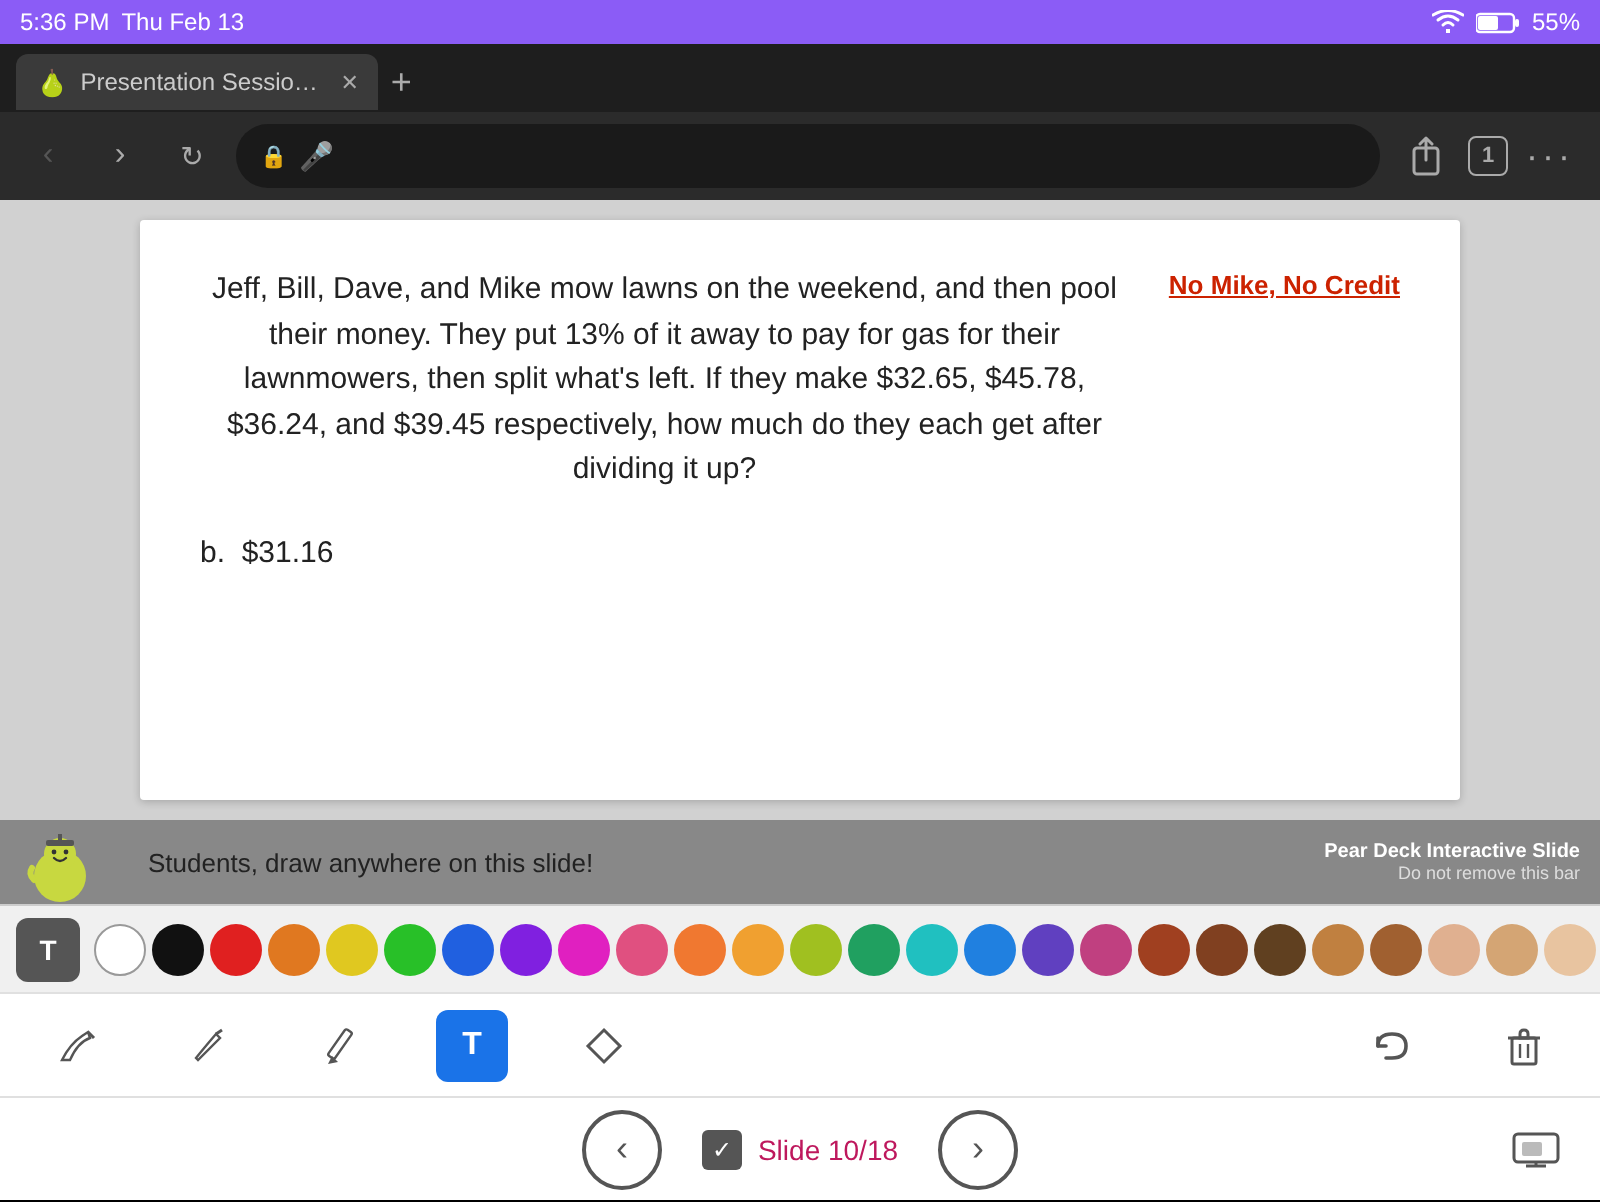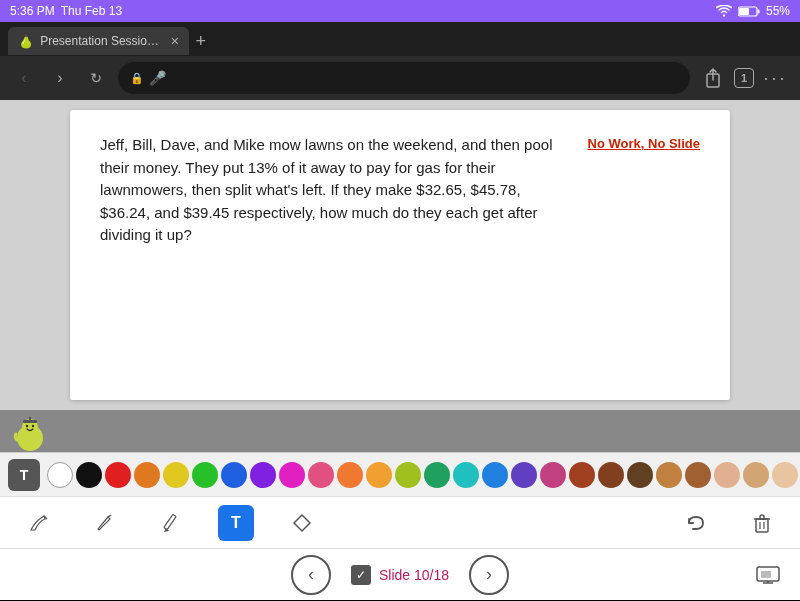"Jeff, Bill, Dave, and Mike" .question-text { text-align: none -> center }
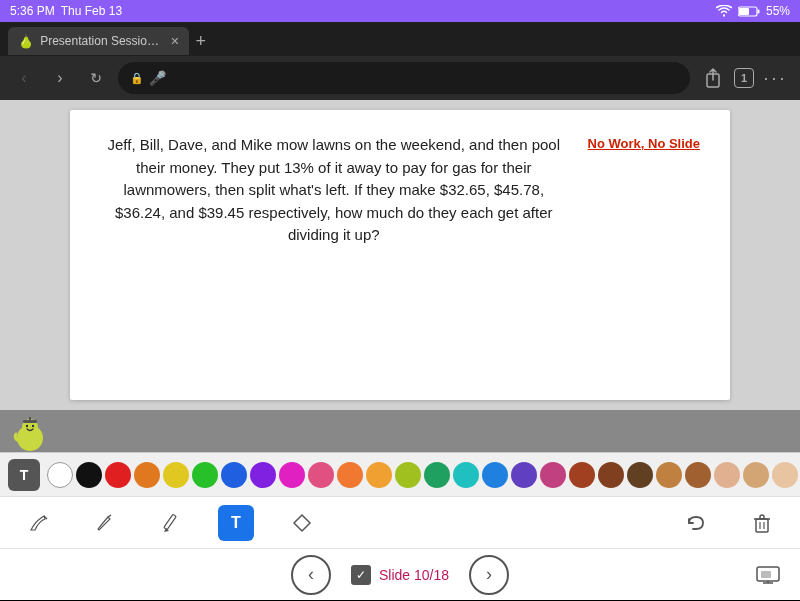"No Work, No Slide" span.no-work-credit { text: Work, No Slide -> Mike, No Credit }
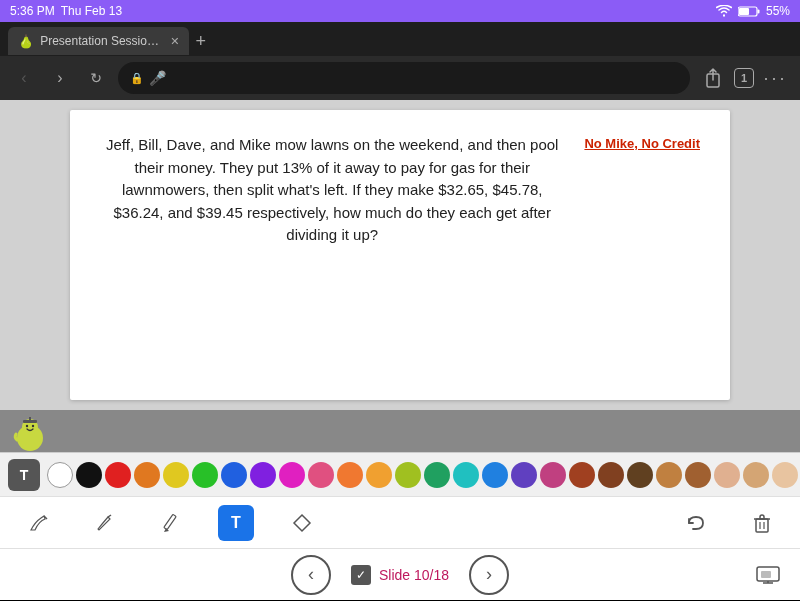"b. $31.16" div { html: none -> <div>b. &nbsp;$31.16</div> }
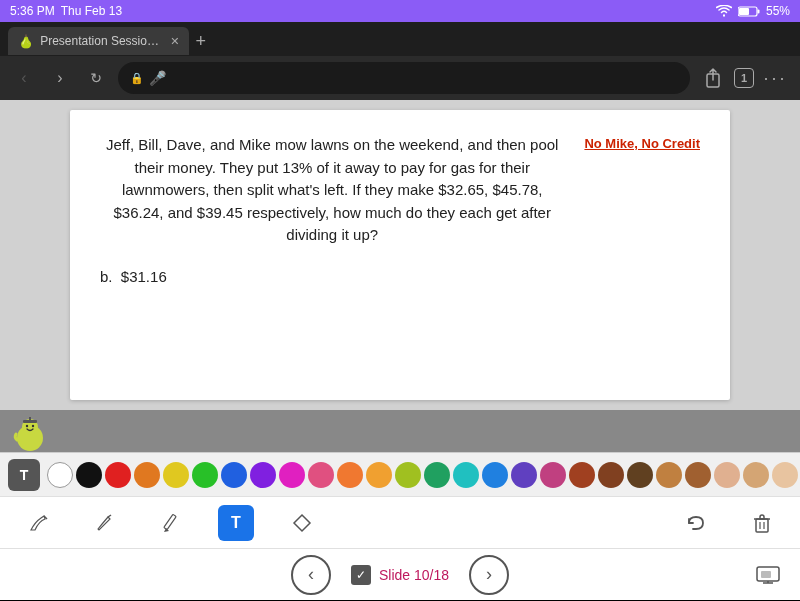"Students, draw anywhere on this" span.peardeck-message { html: none -> <span>Students, draw anywhere on this slide!</span> }
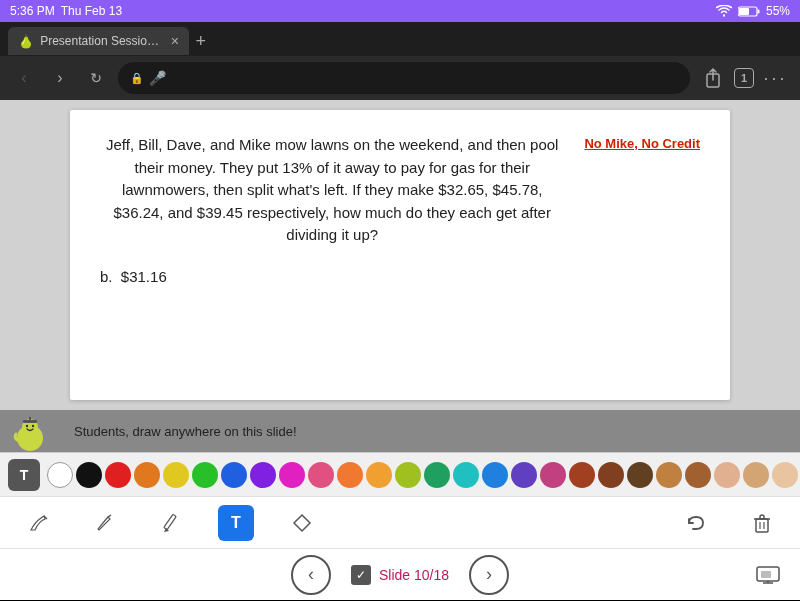"Pear Deck Interactive Slide" div.peardeck-badge { html: none -> <div> <div>Pear Deck Interactive Slide</div> <div>Do not remove this bar</div> </div> }
